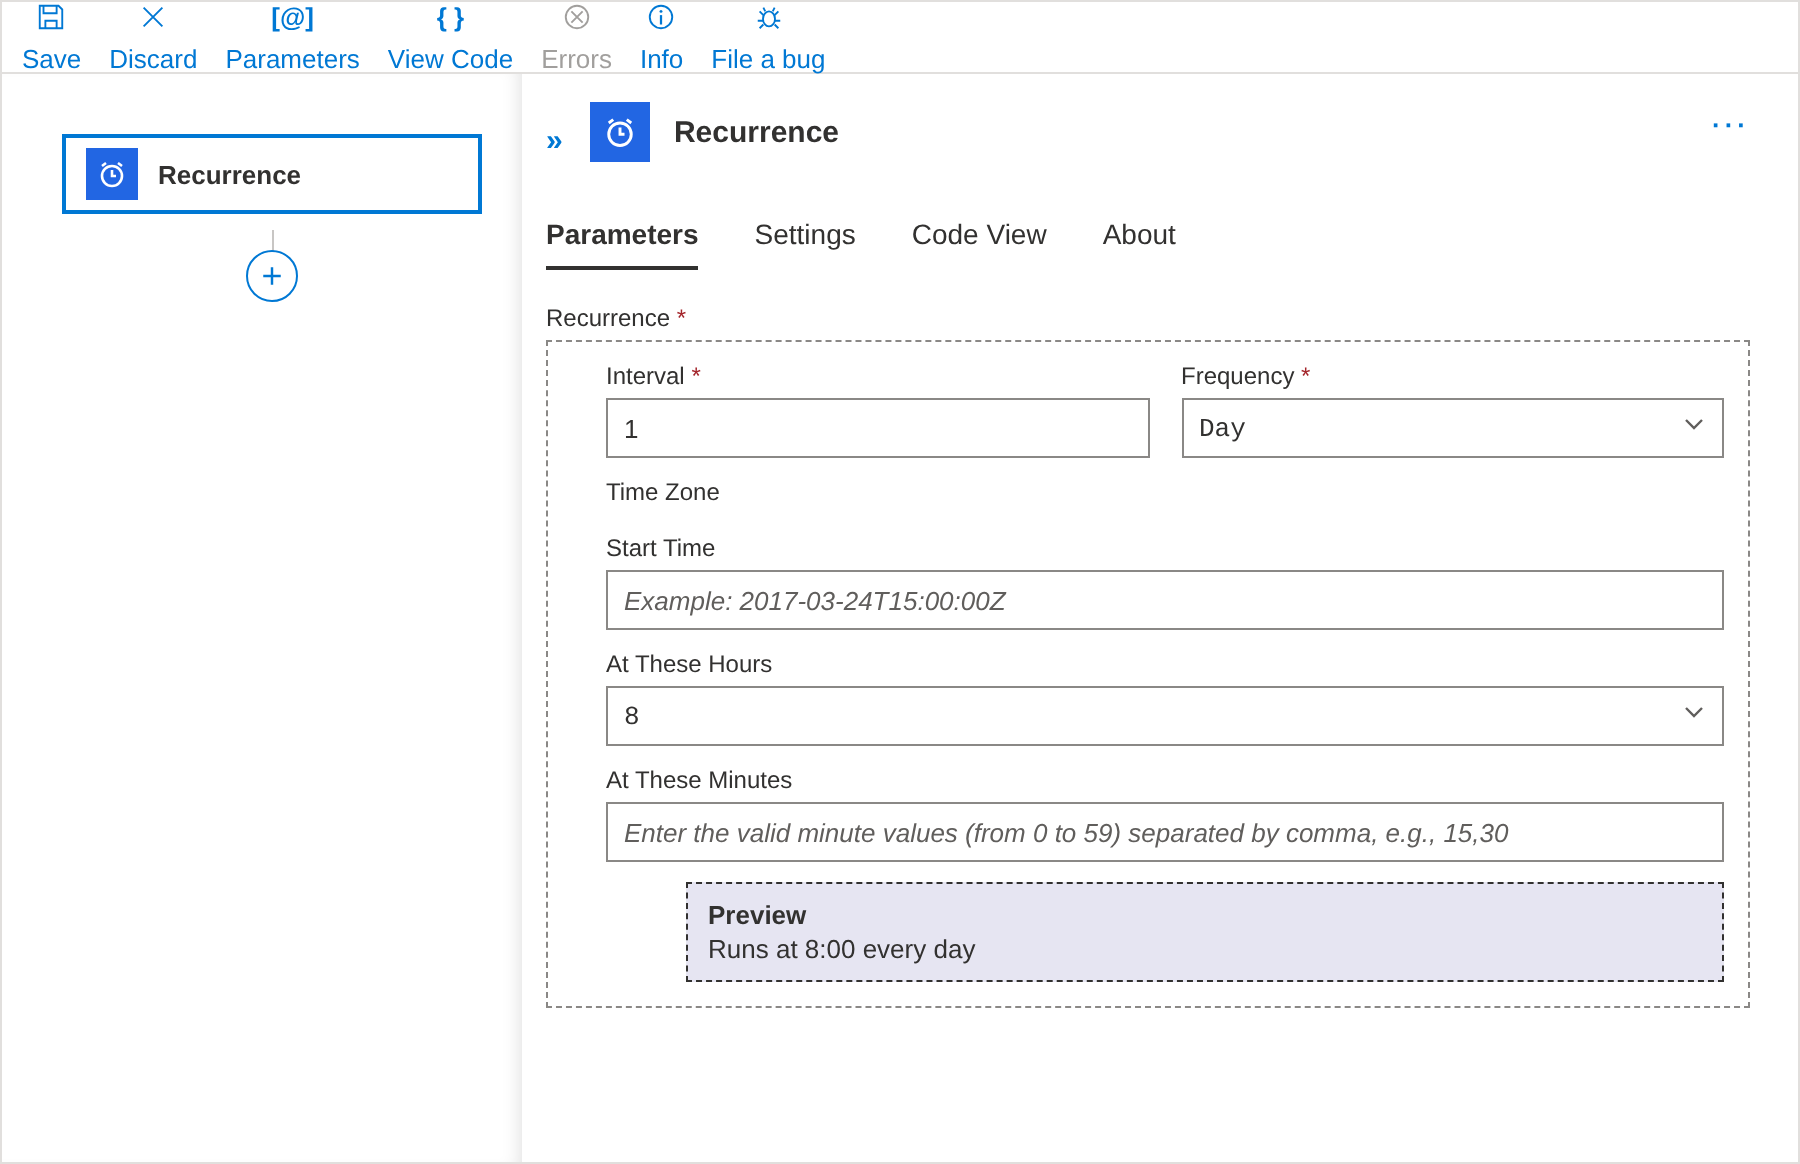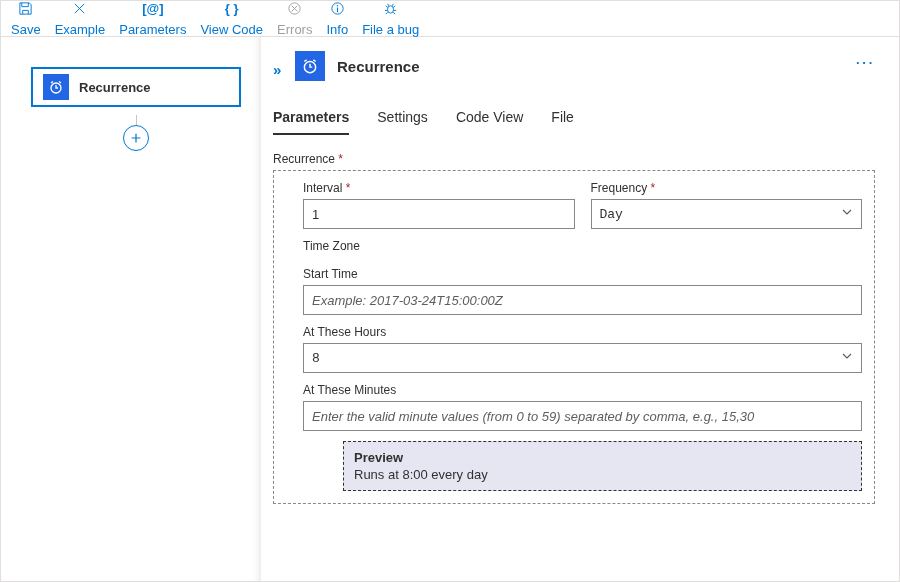"Example" span { text: Example -> Discard }
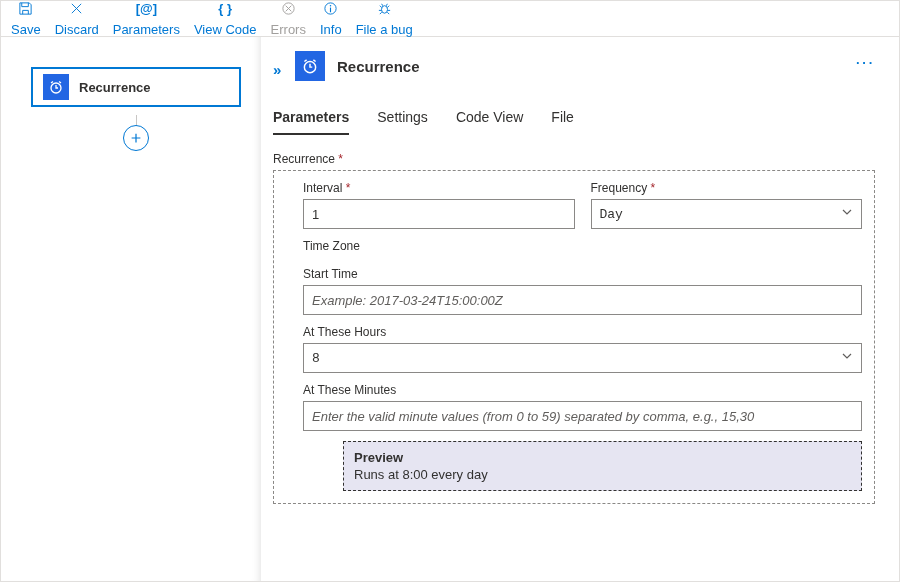"File" div.tab { text: File -> About }
